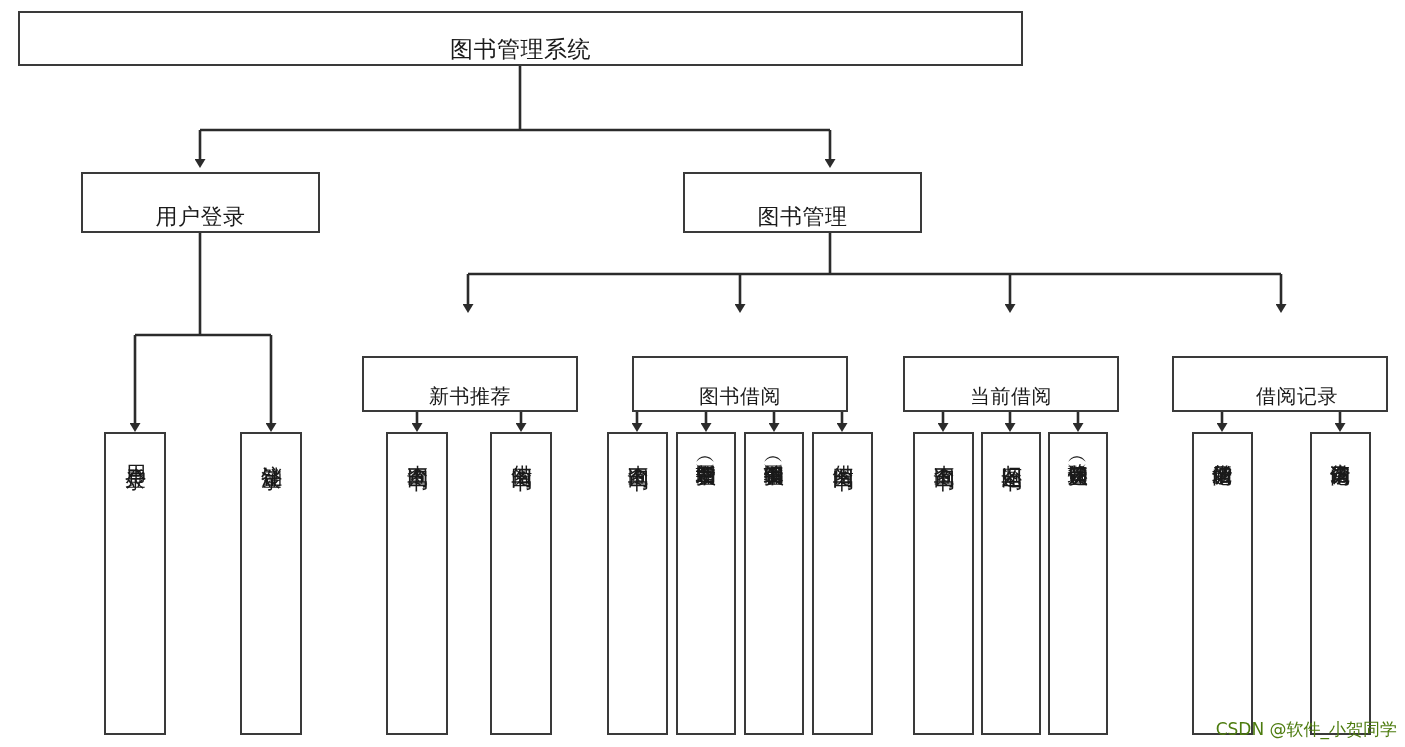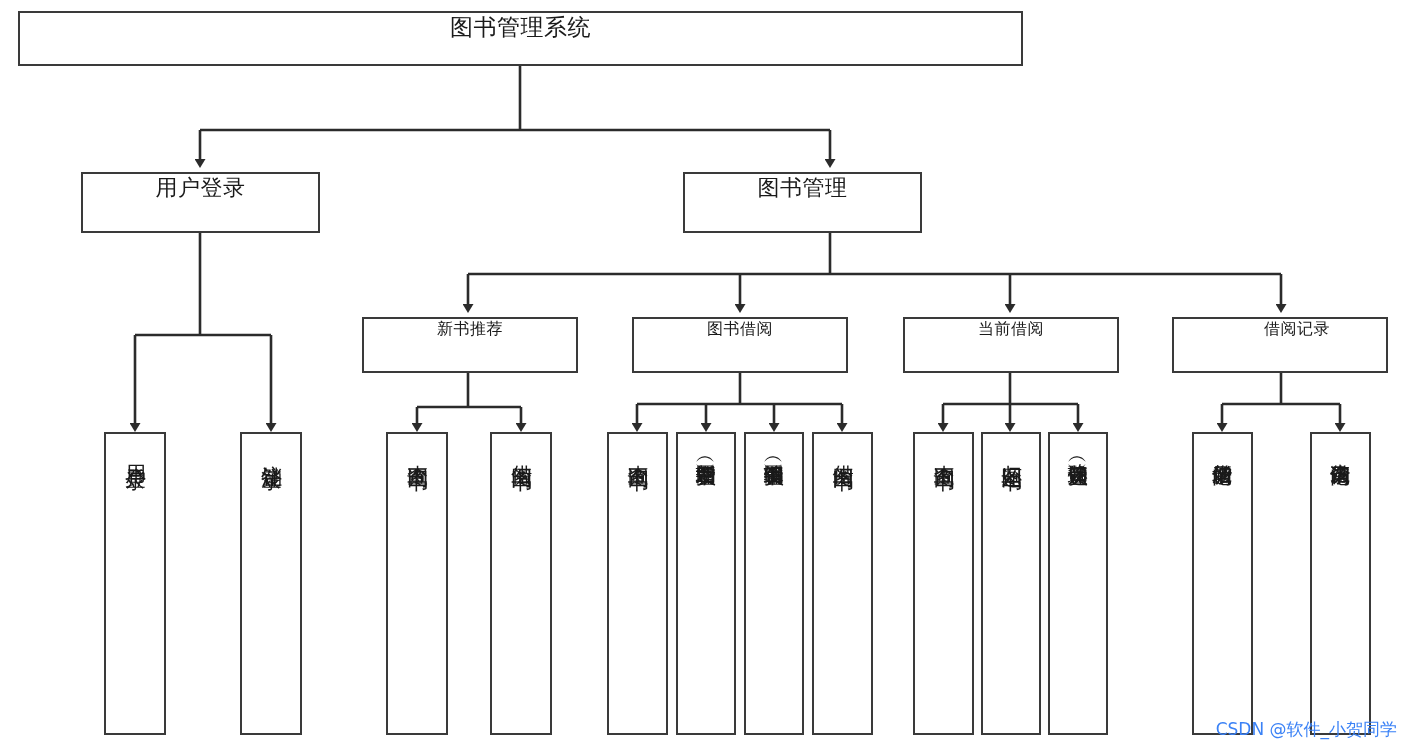"图书管理系统" .node { align-items: flex-start -> flex-end }
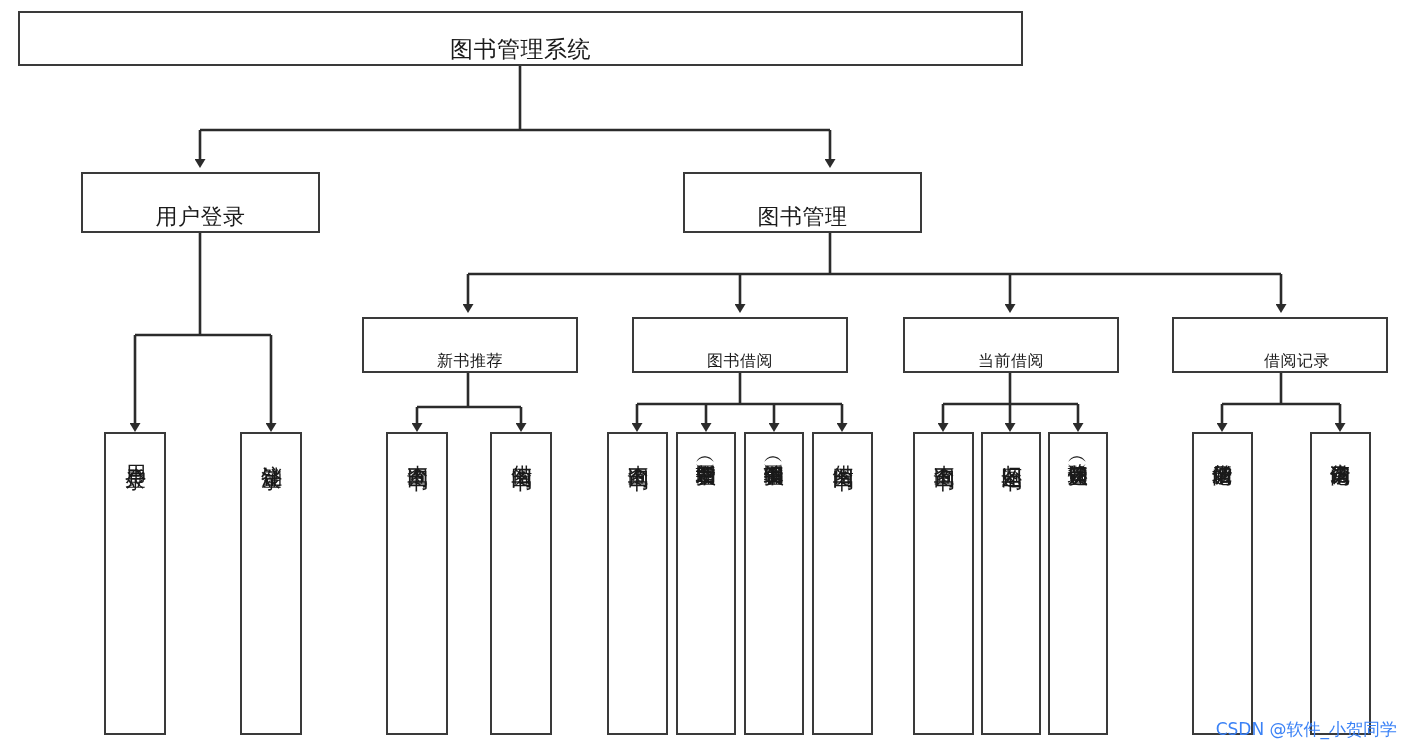"新书推荐" .node.level3 { font-size: 16px -> 20px; margin-top: none -> 39px }
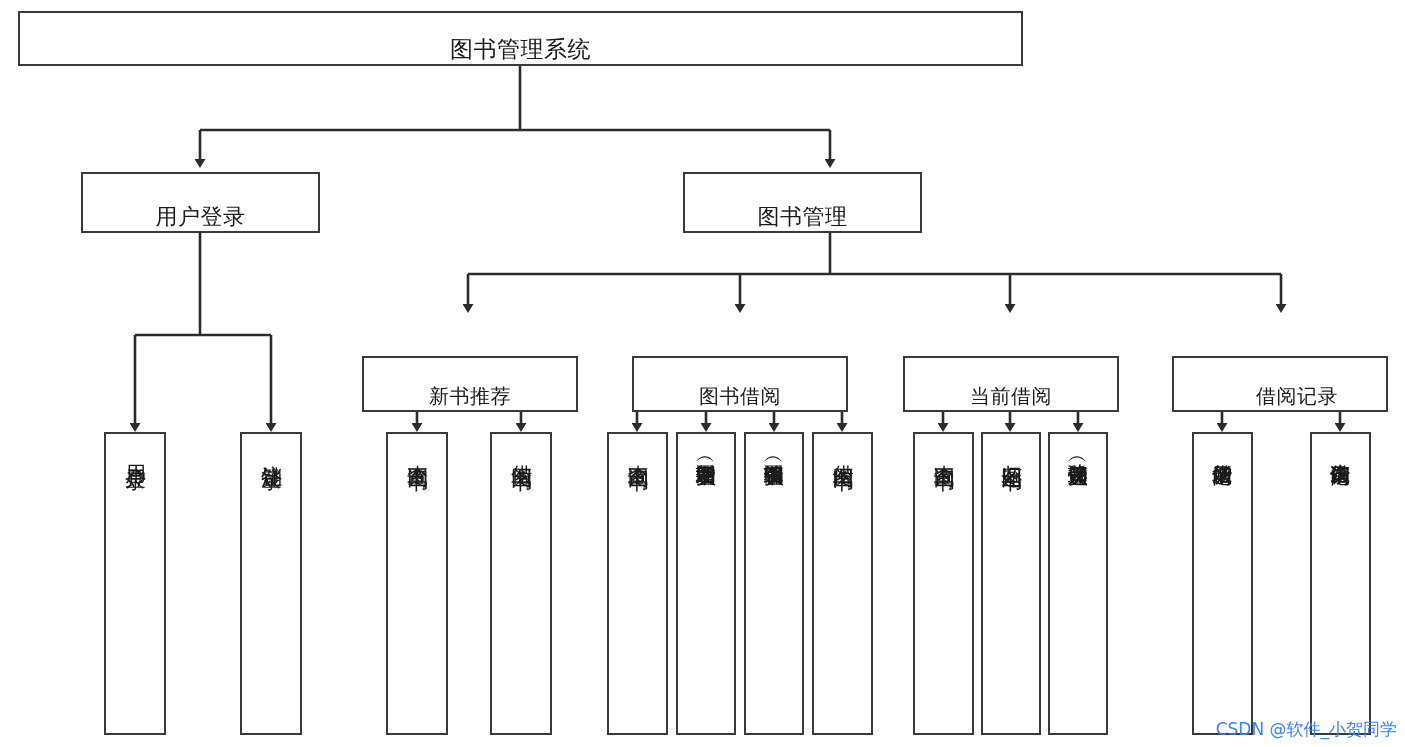"CSDN @软件_小贺同学" #watermark { color: #3b82f6 -> #4d7c0f }
